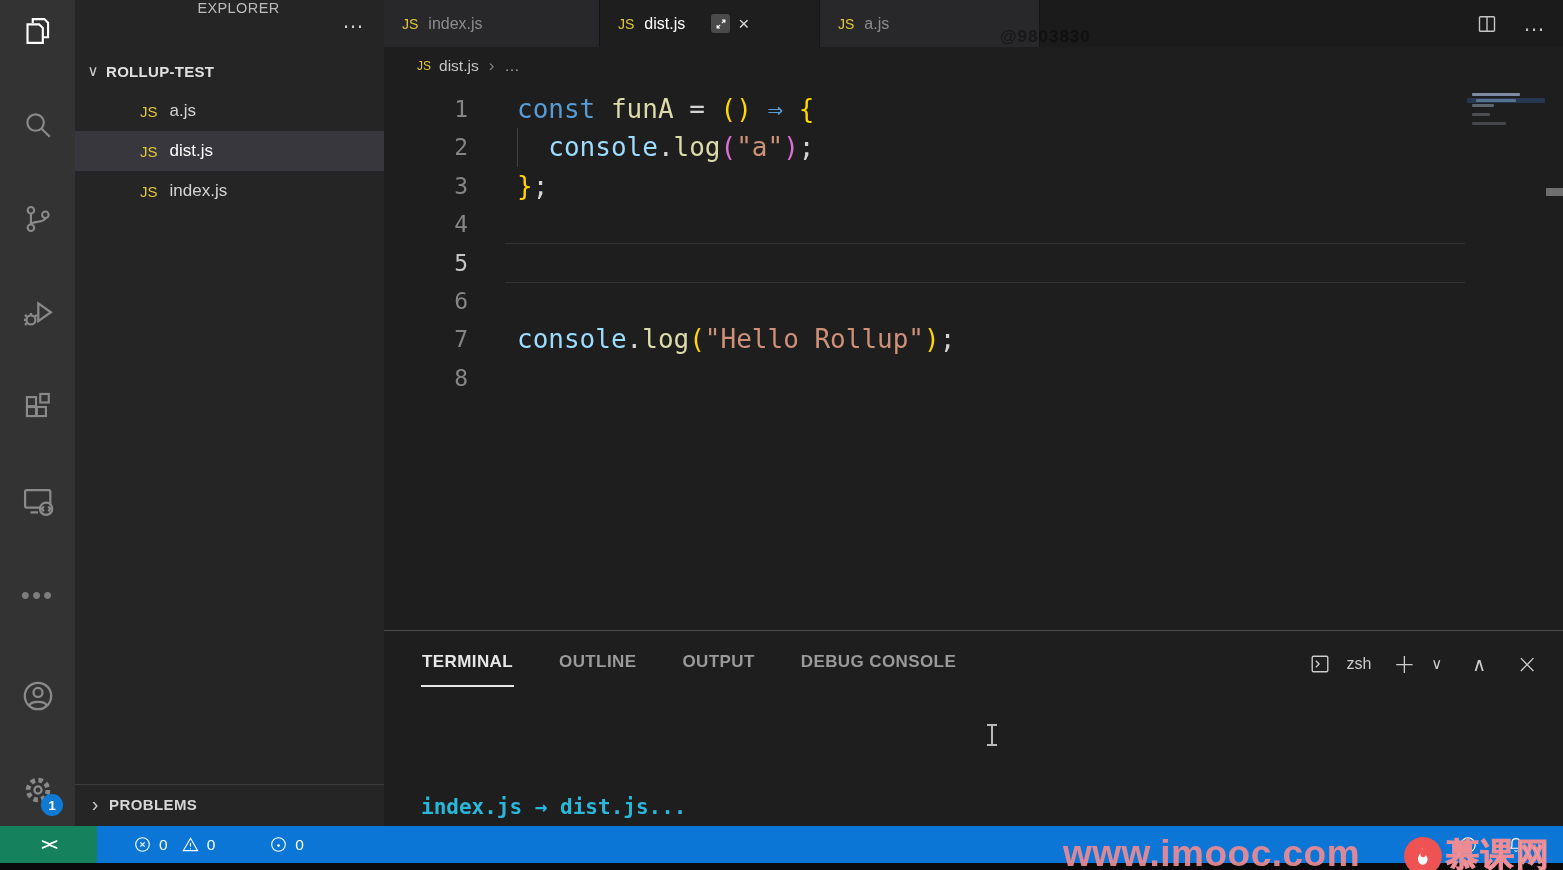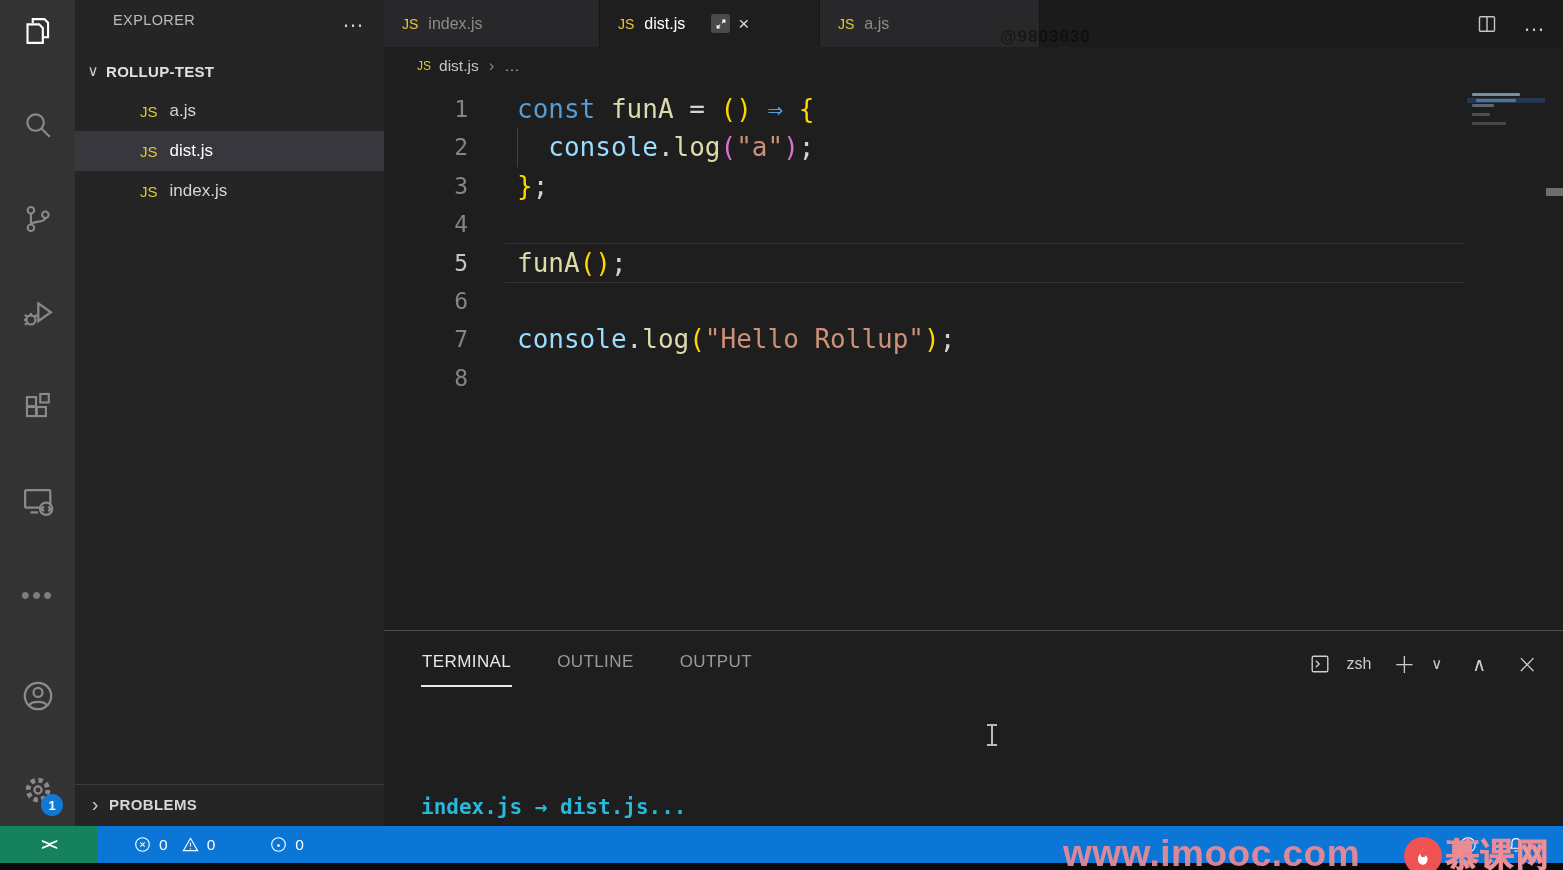"EXPLORER" .sb-header { flex-direction: none -> column }
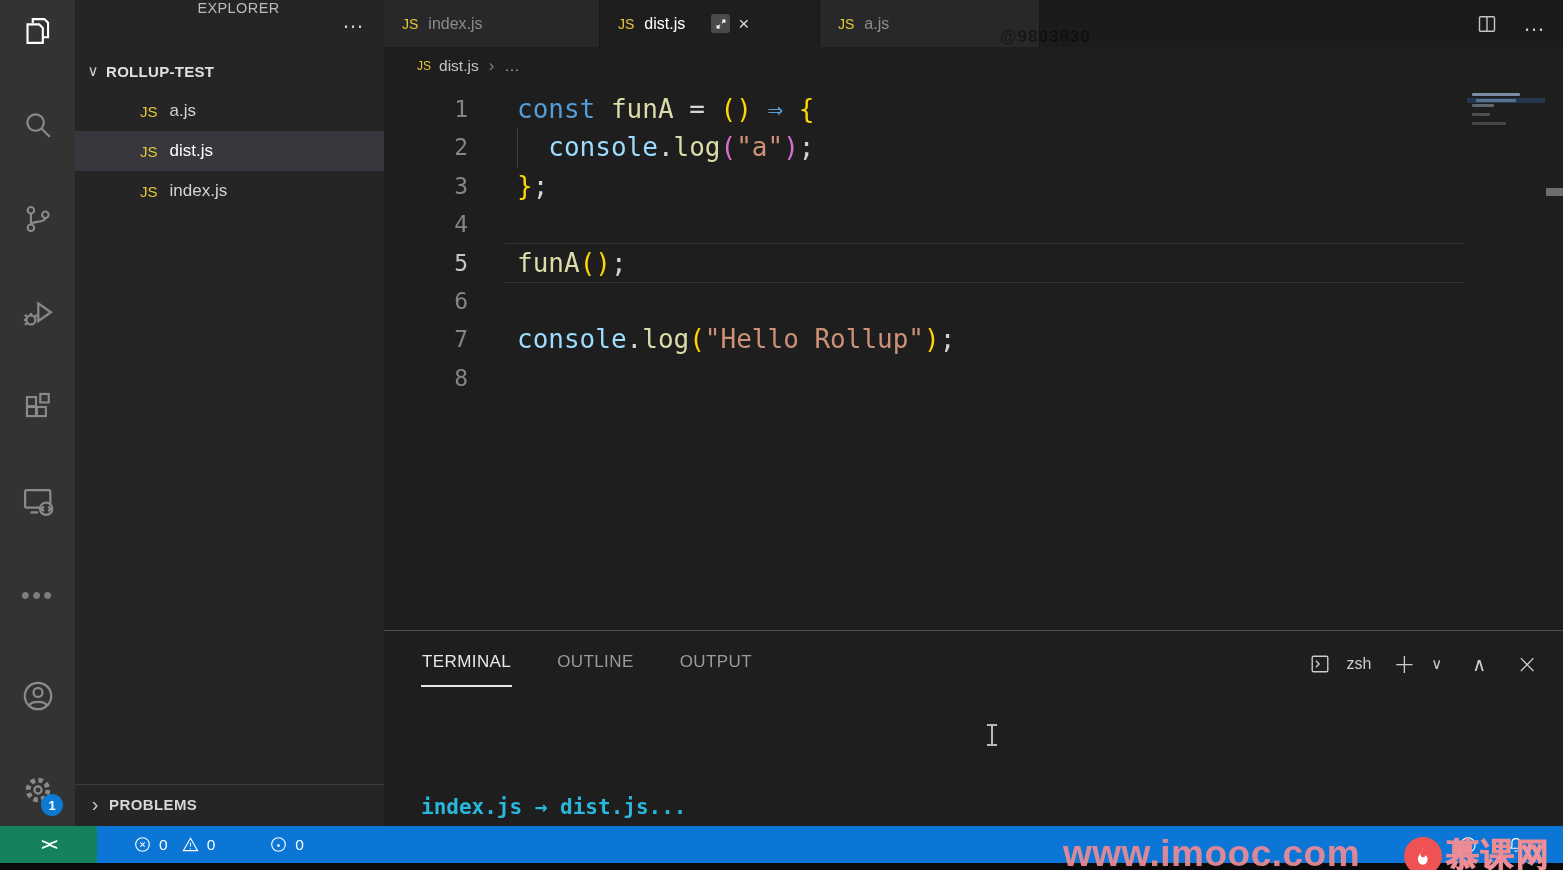"funA();" span.code-text { html: <span><span>funA</span><span>()</span><span>;</span></span> -> none }
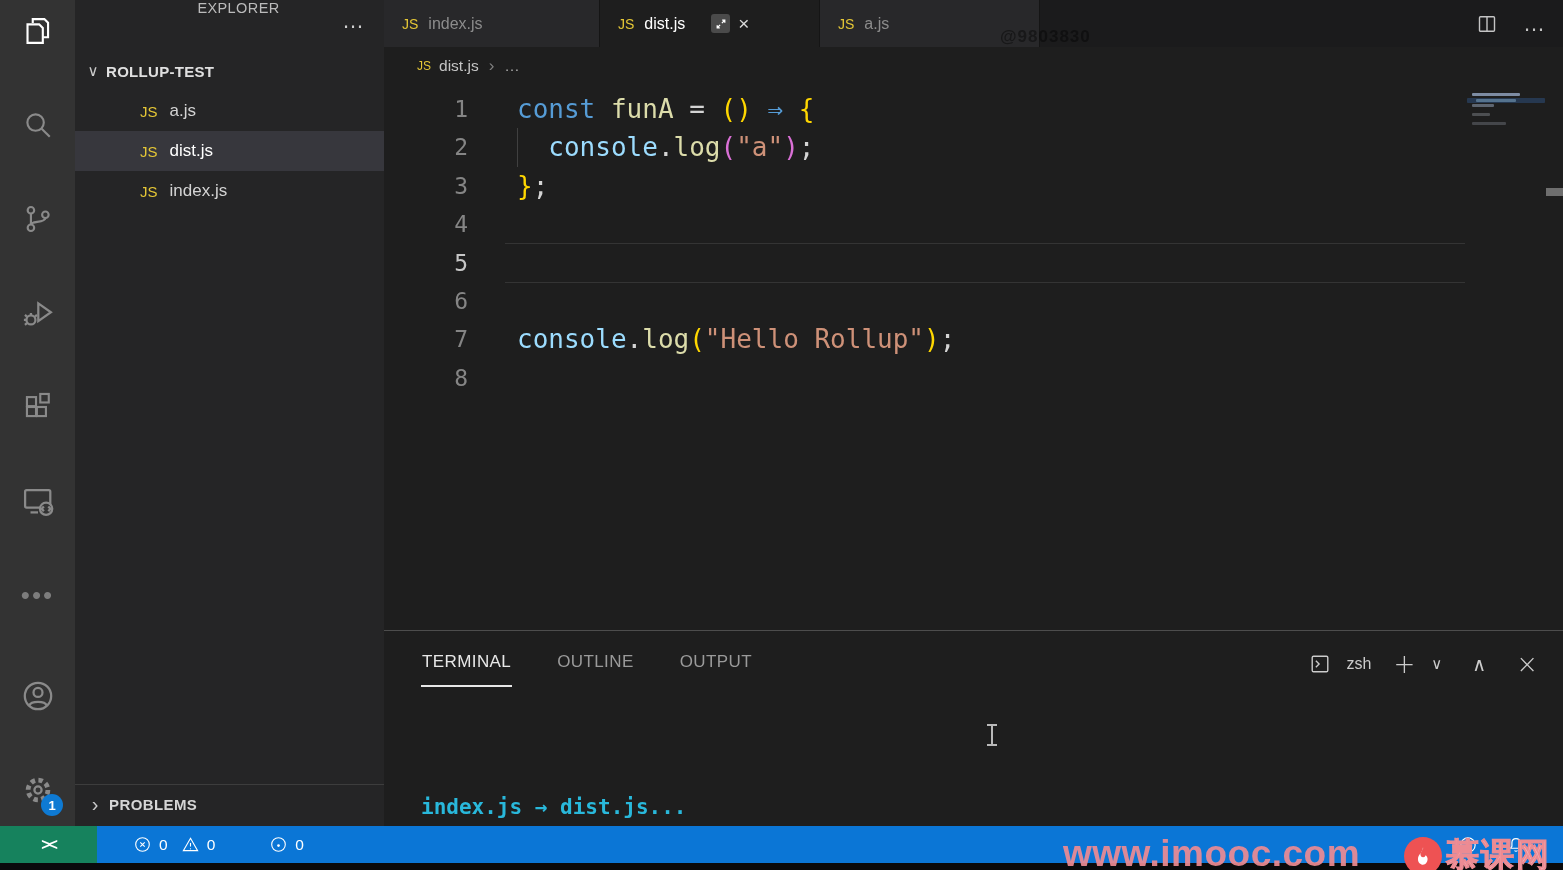"TERMINAL" .ptab { font-weight: none -> bold }
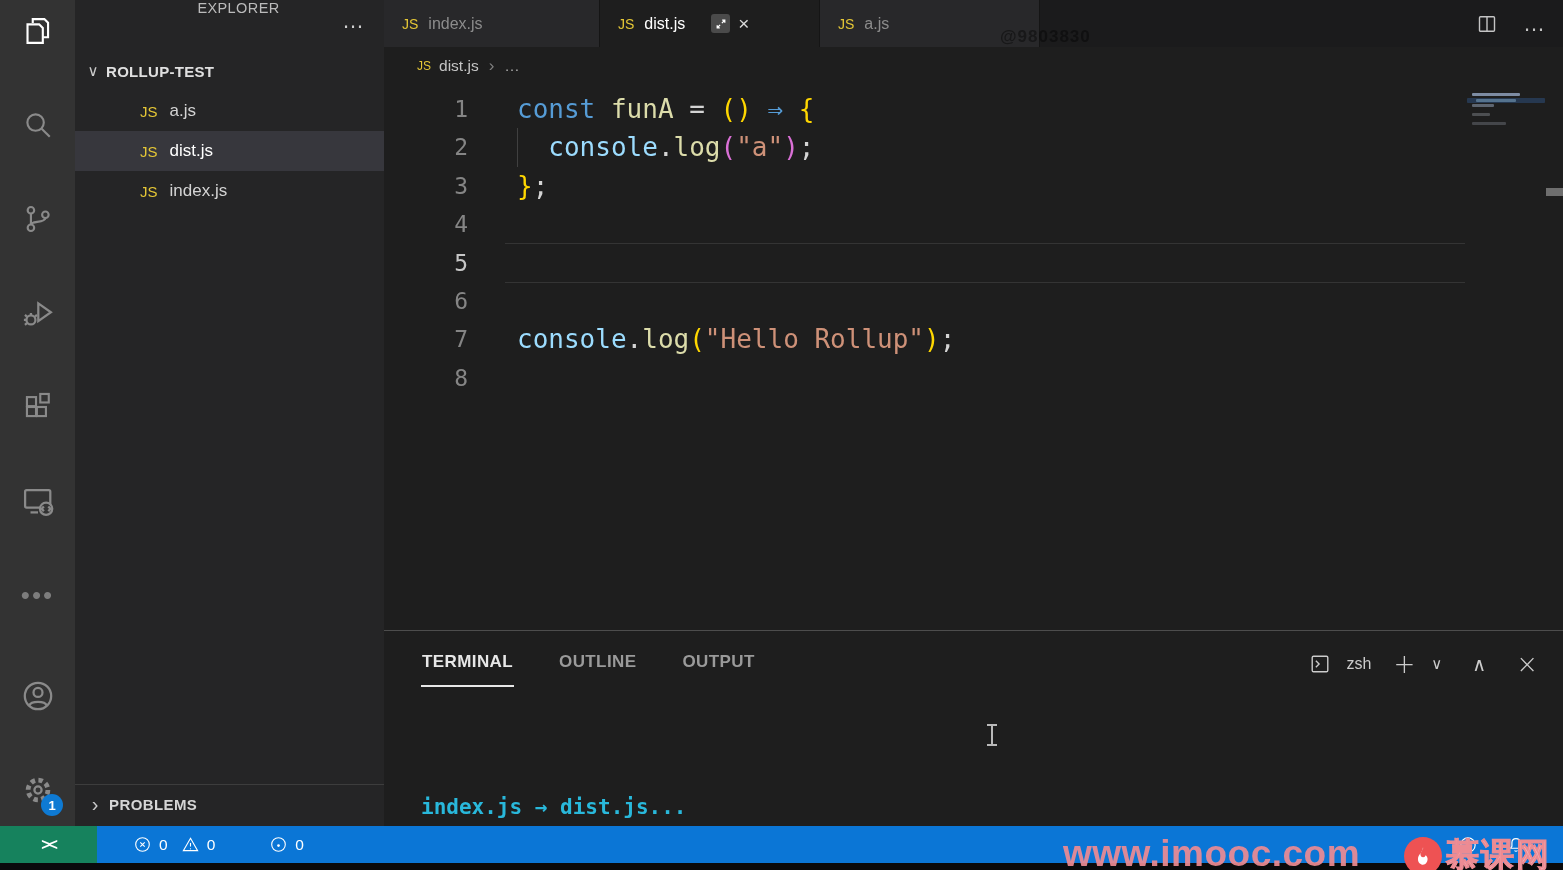"DEBUG CONSOLE" span.ptab { html: none -> <span>DEBUG CONSOLE</span> }
